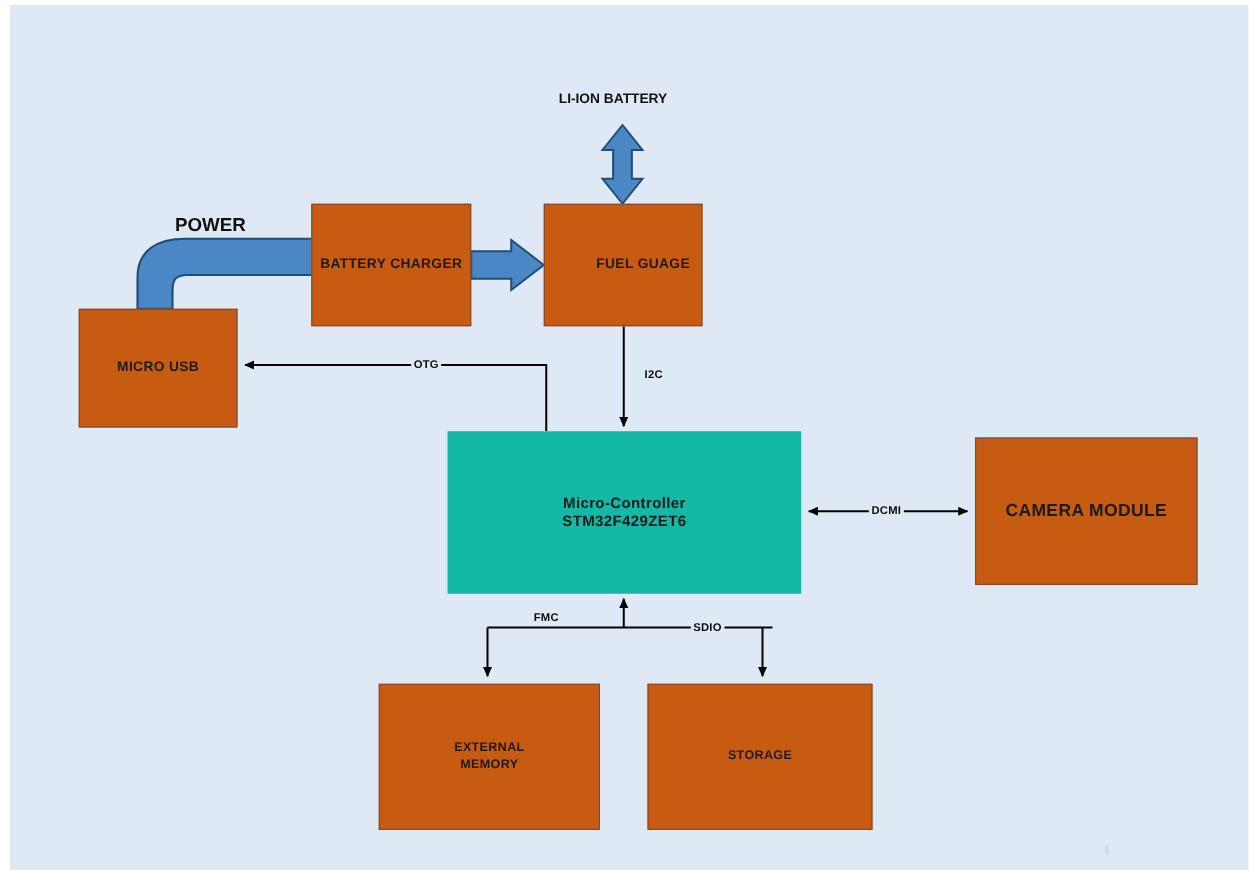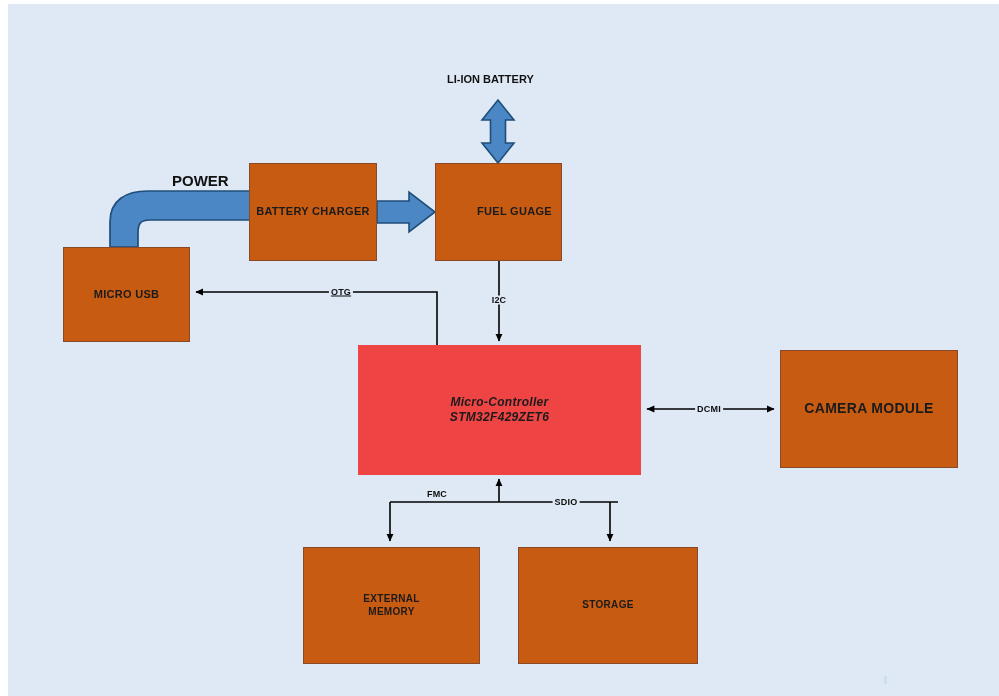"POWER" div.free-label { left: 172px -> 140px }
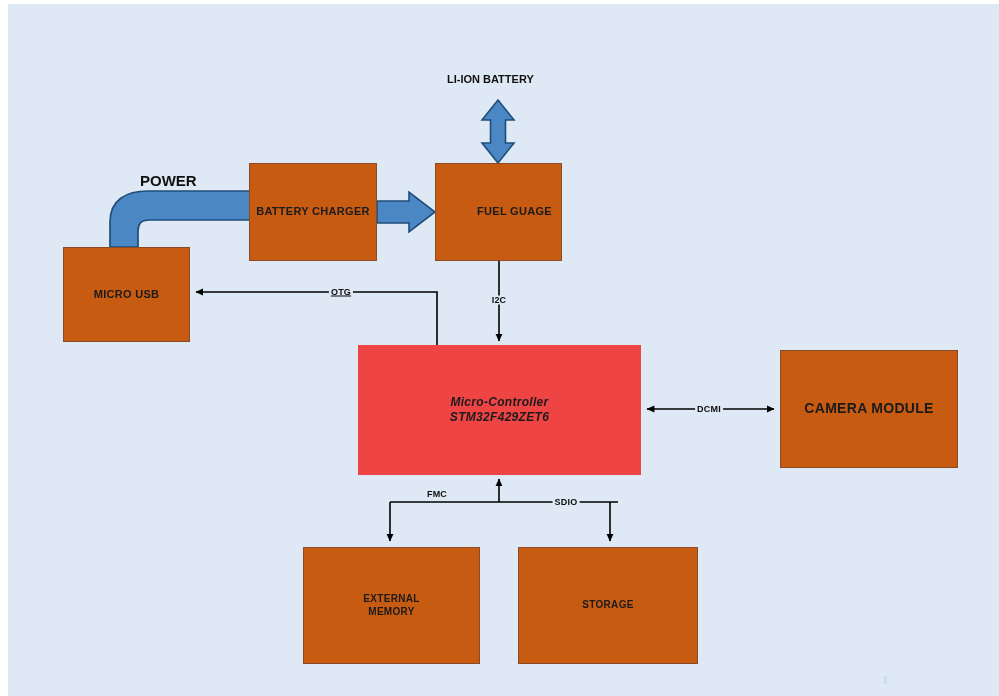"OTG" div.wire-label { text-decoration: underline -> none }
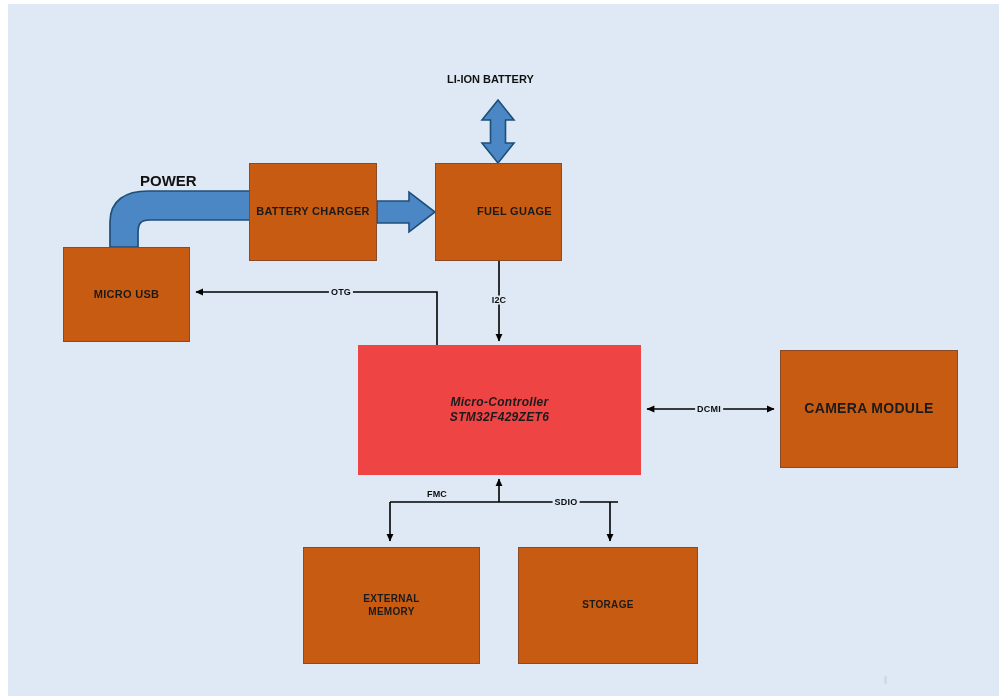"I2C" div.wire-label { left: 499px -> 523px }
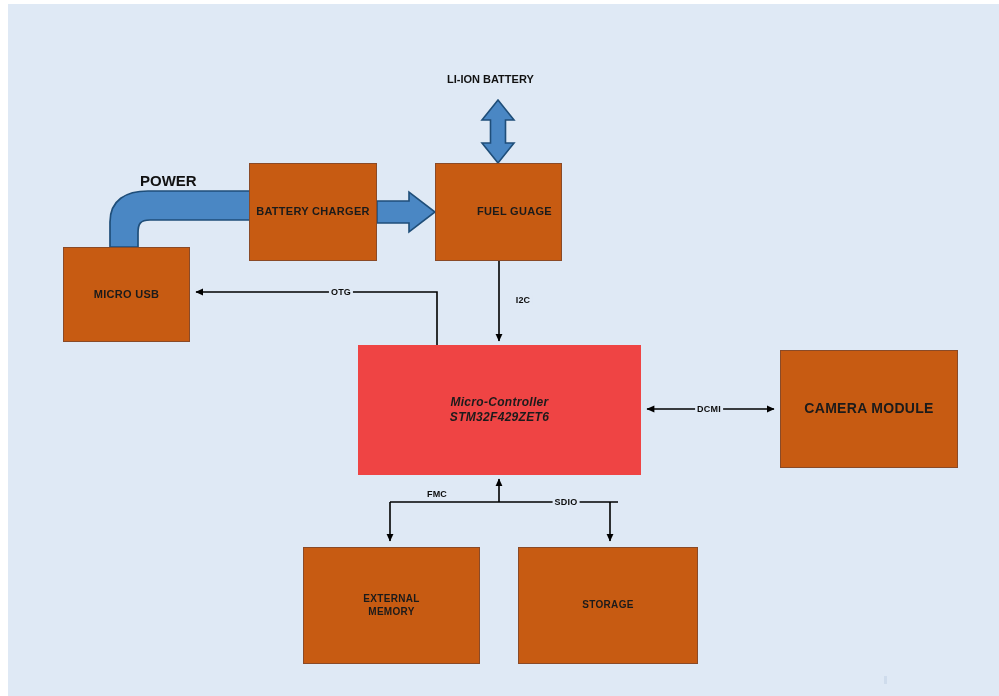"Micro-Controller" .node.green { background: #ef4444 -> #14b8a6; font-style: italic -> none }
